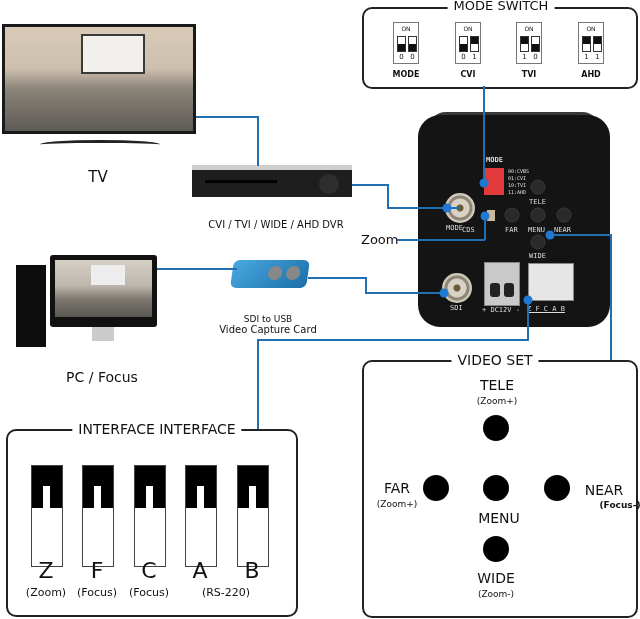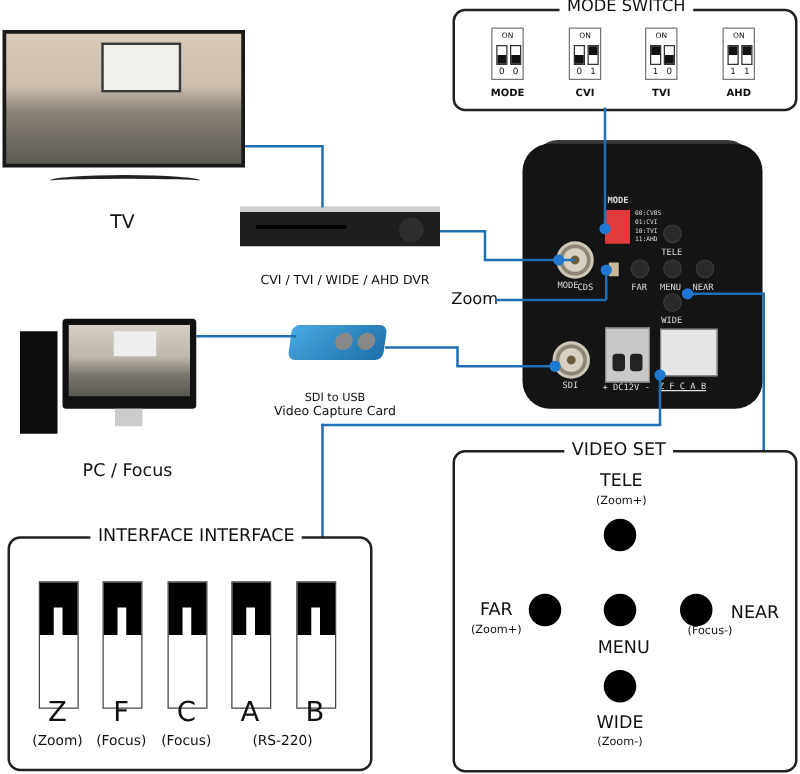"(Focus-)" div.ms-sub { font-weight: none -> bold; left: 568px -> 620px }
